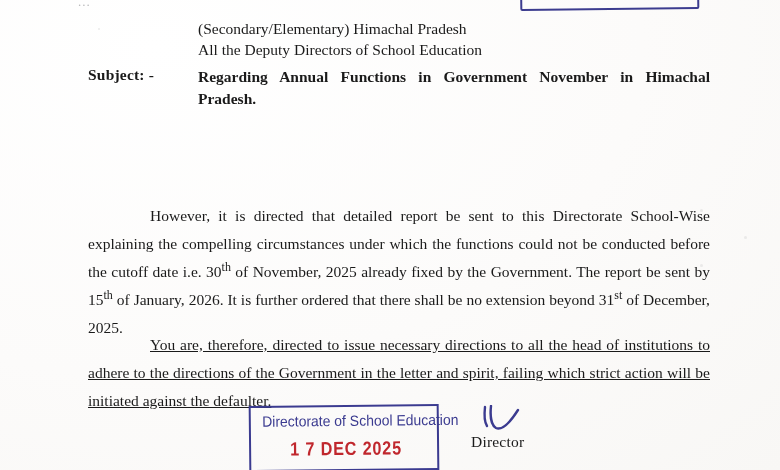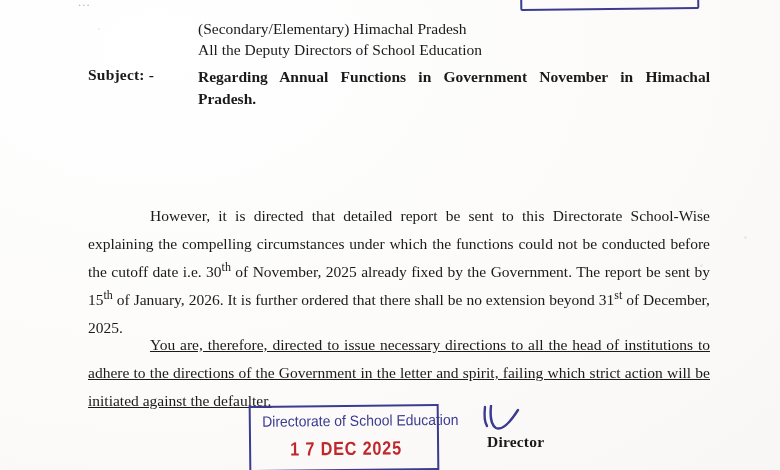"Director" .sig-line-1 { font-weight: bold -> normal; margin-left: 16px -> none }
